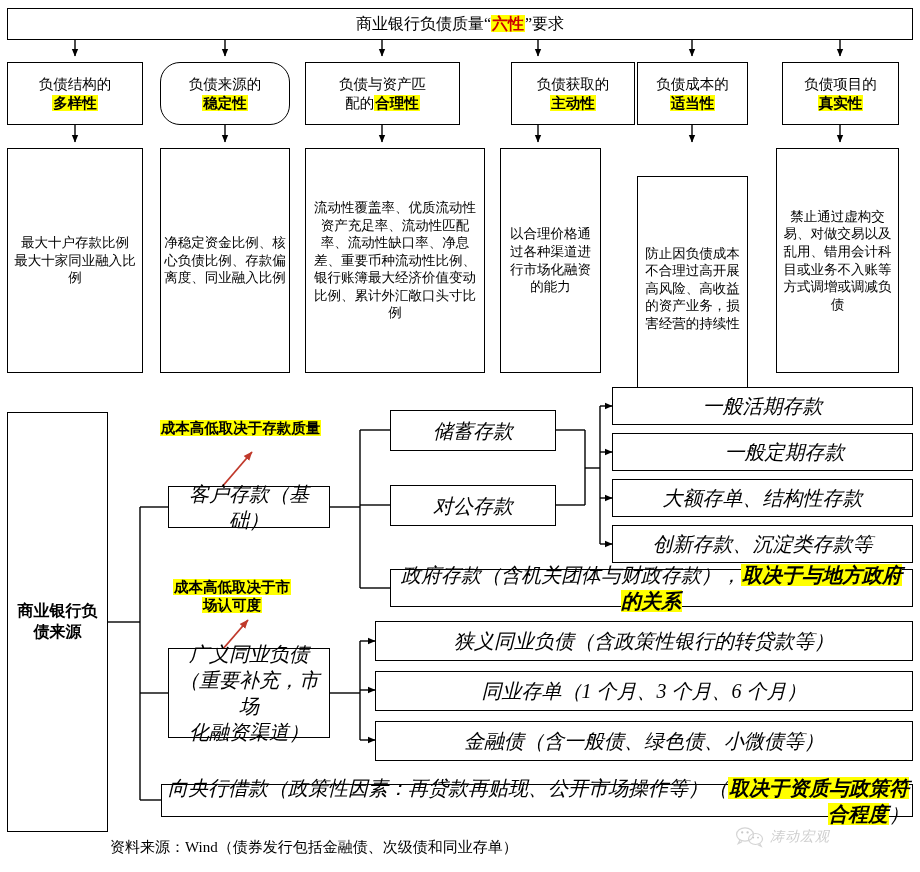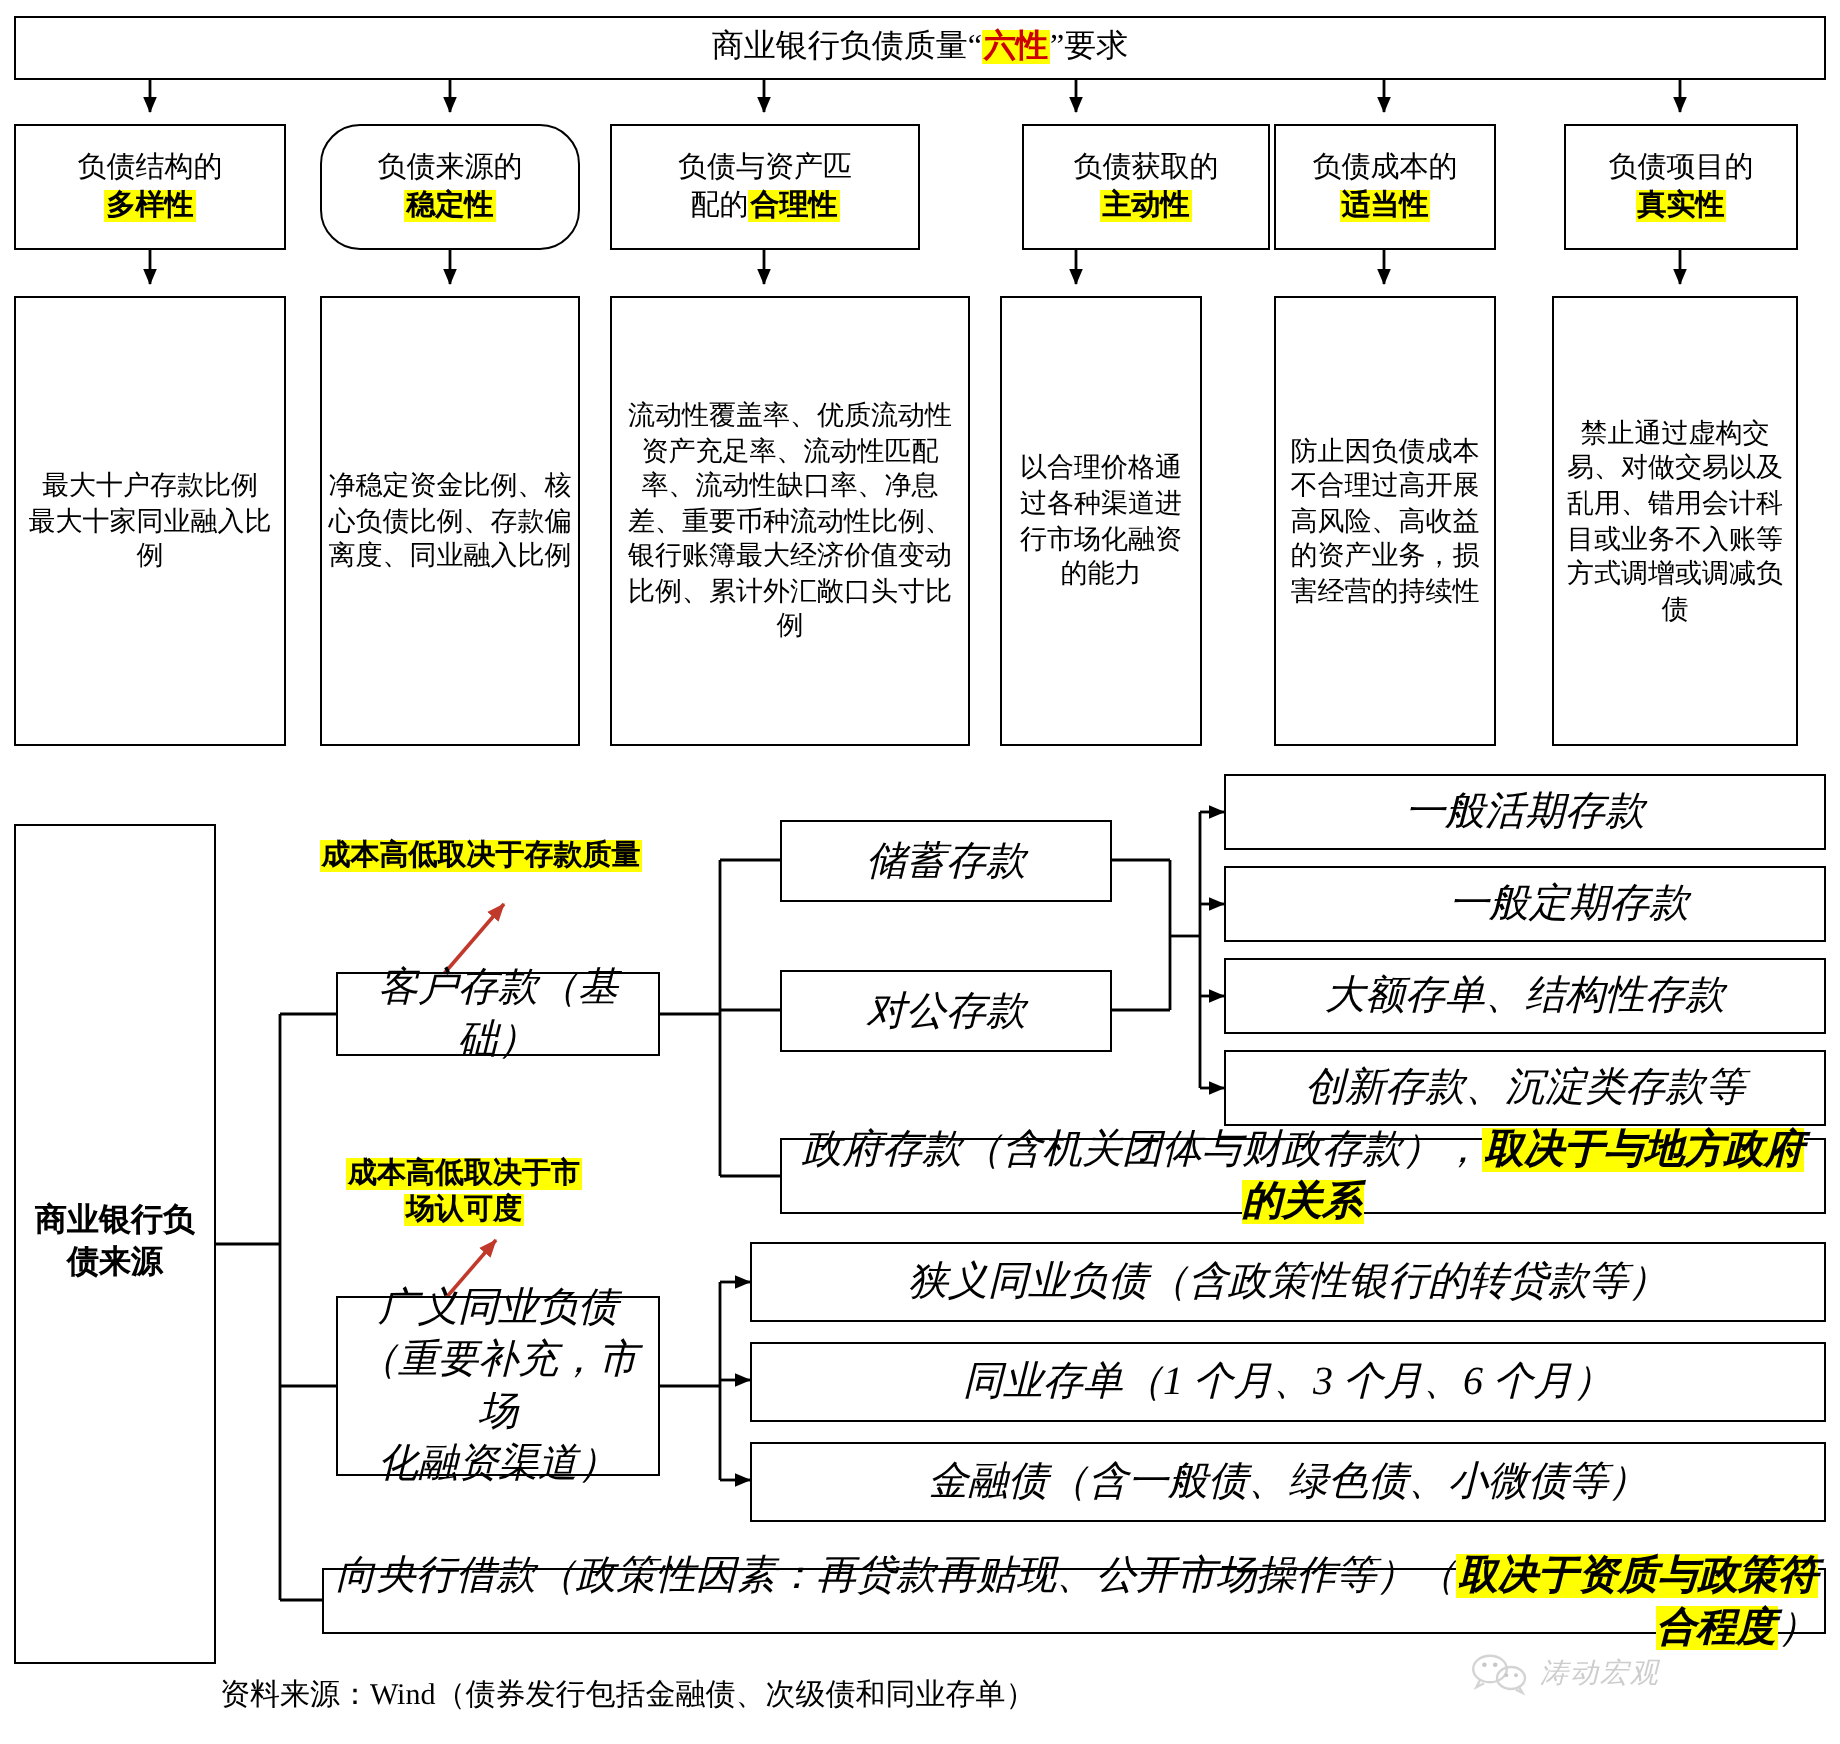"防止因负债成本不合理过高开展高风险、高收益的资产业务，损害经营的持续性" div.box { margin-top: none -> 28px }
